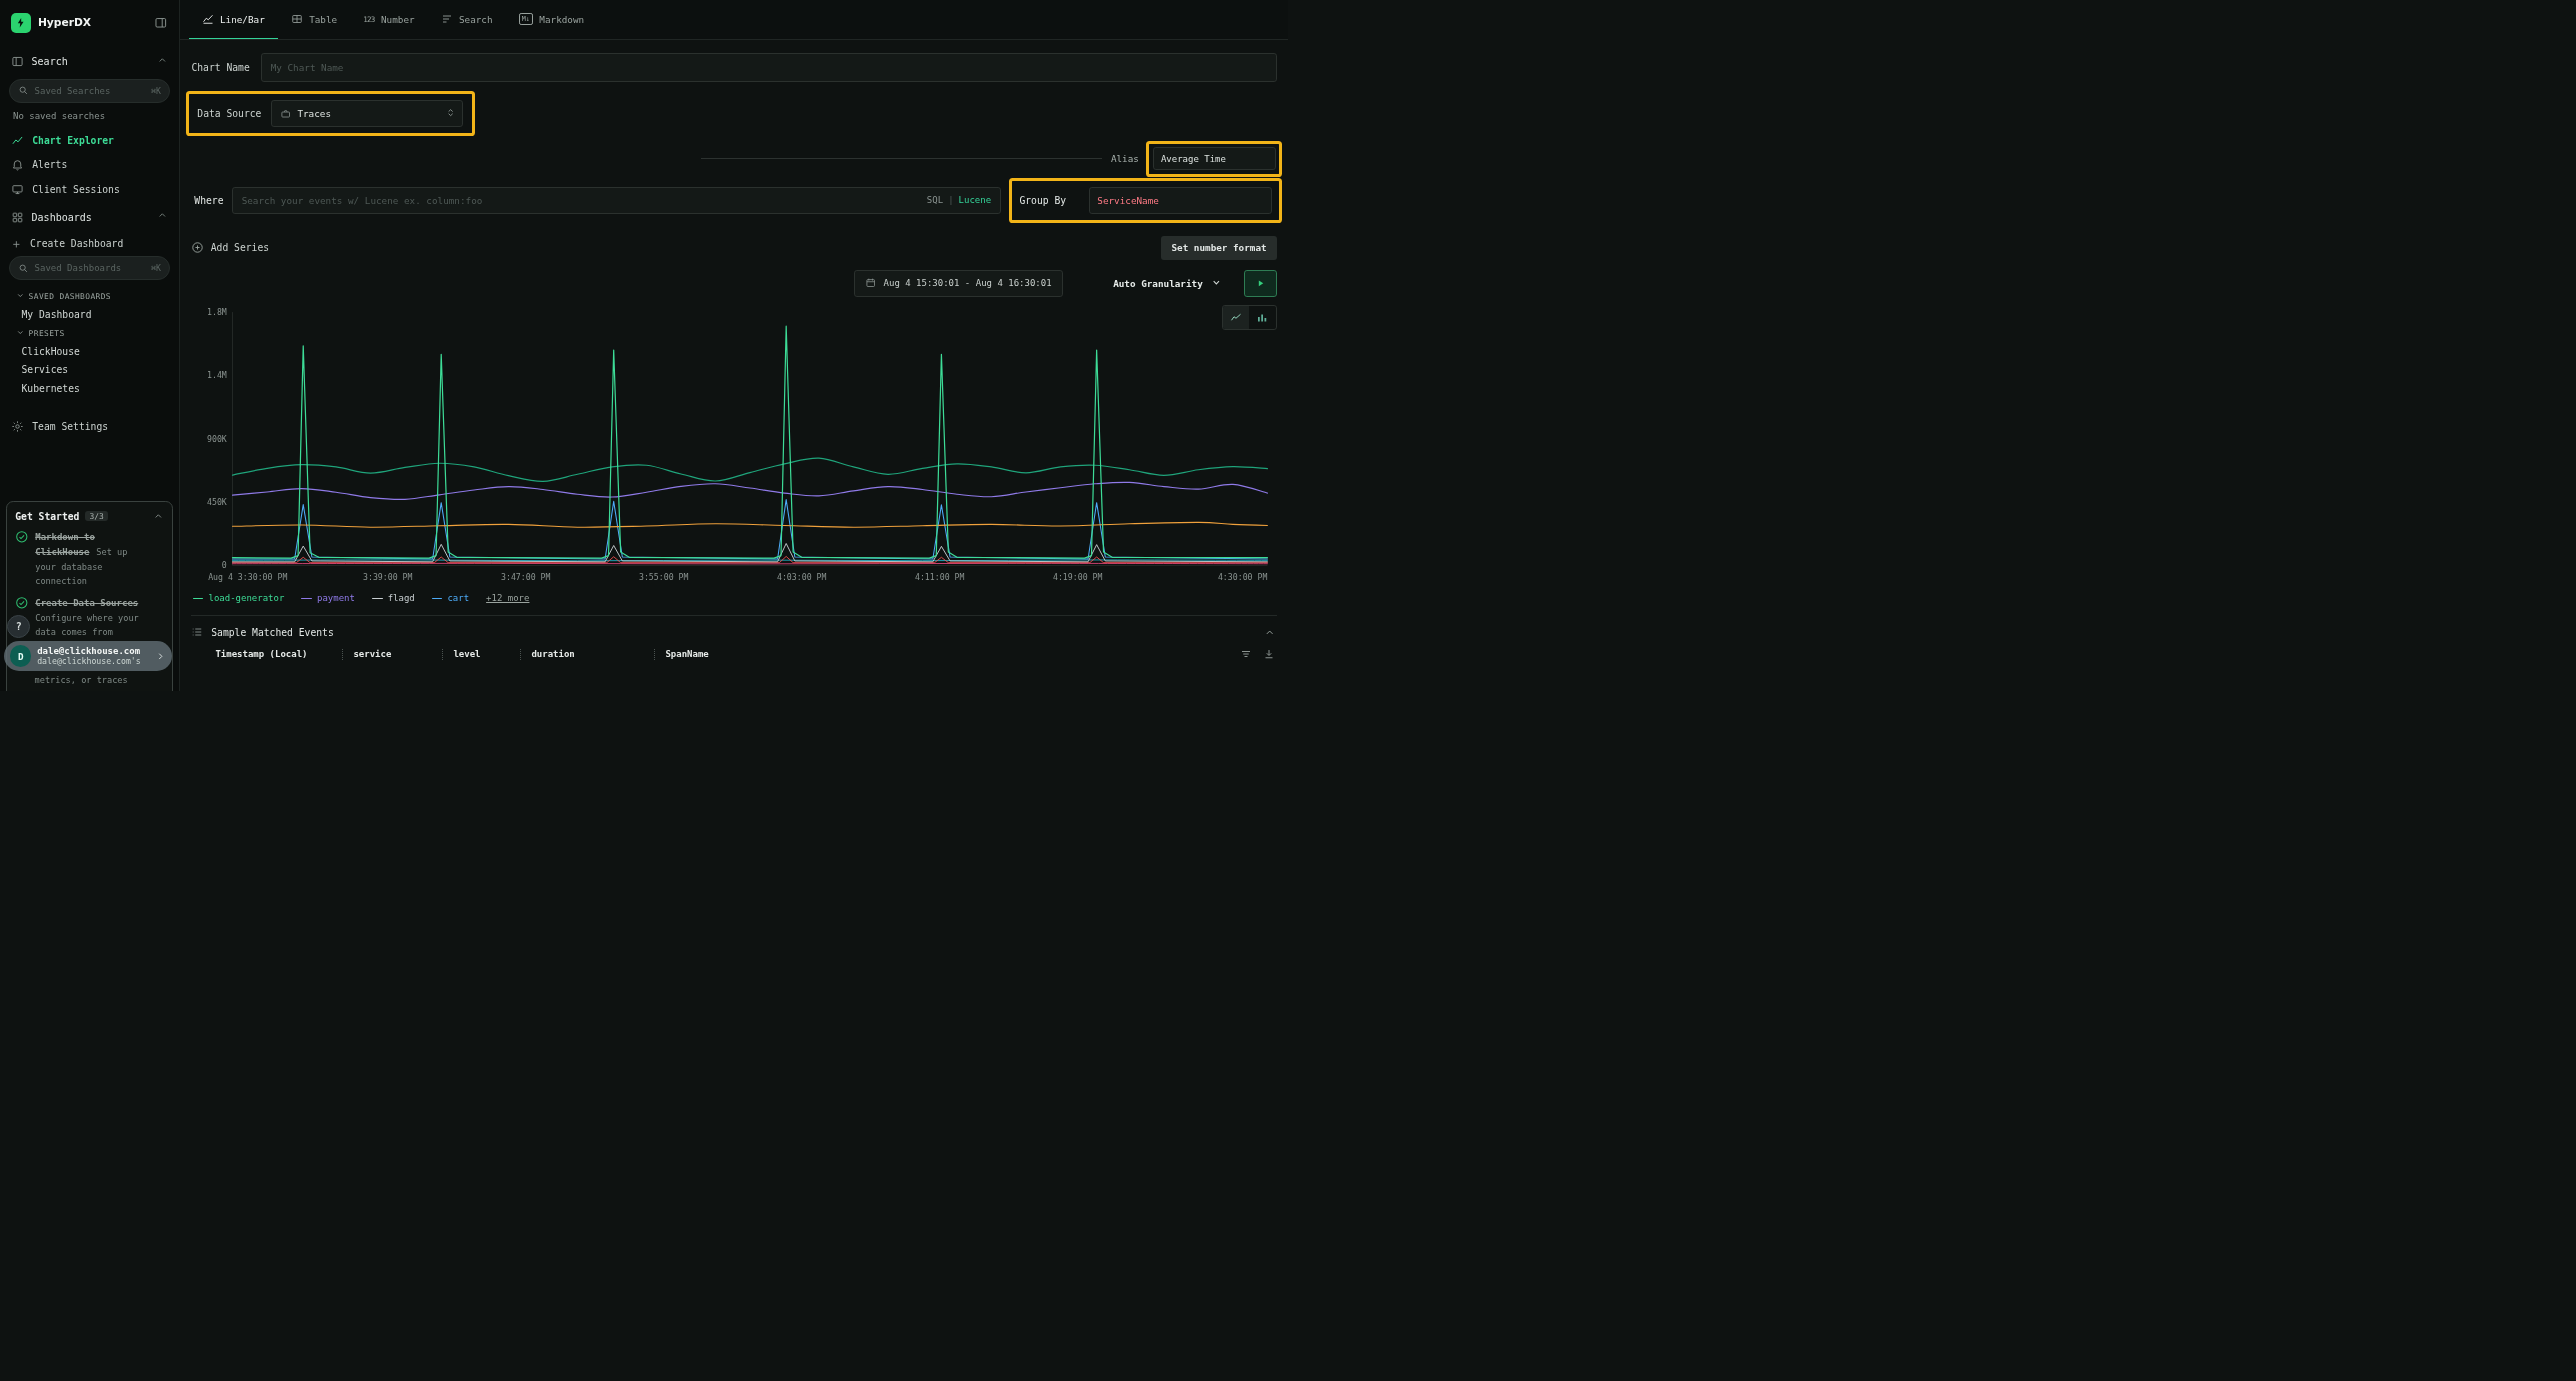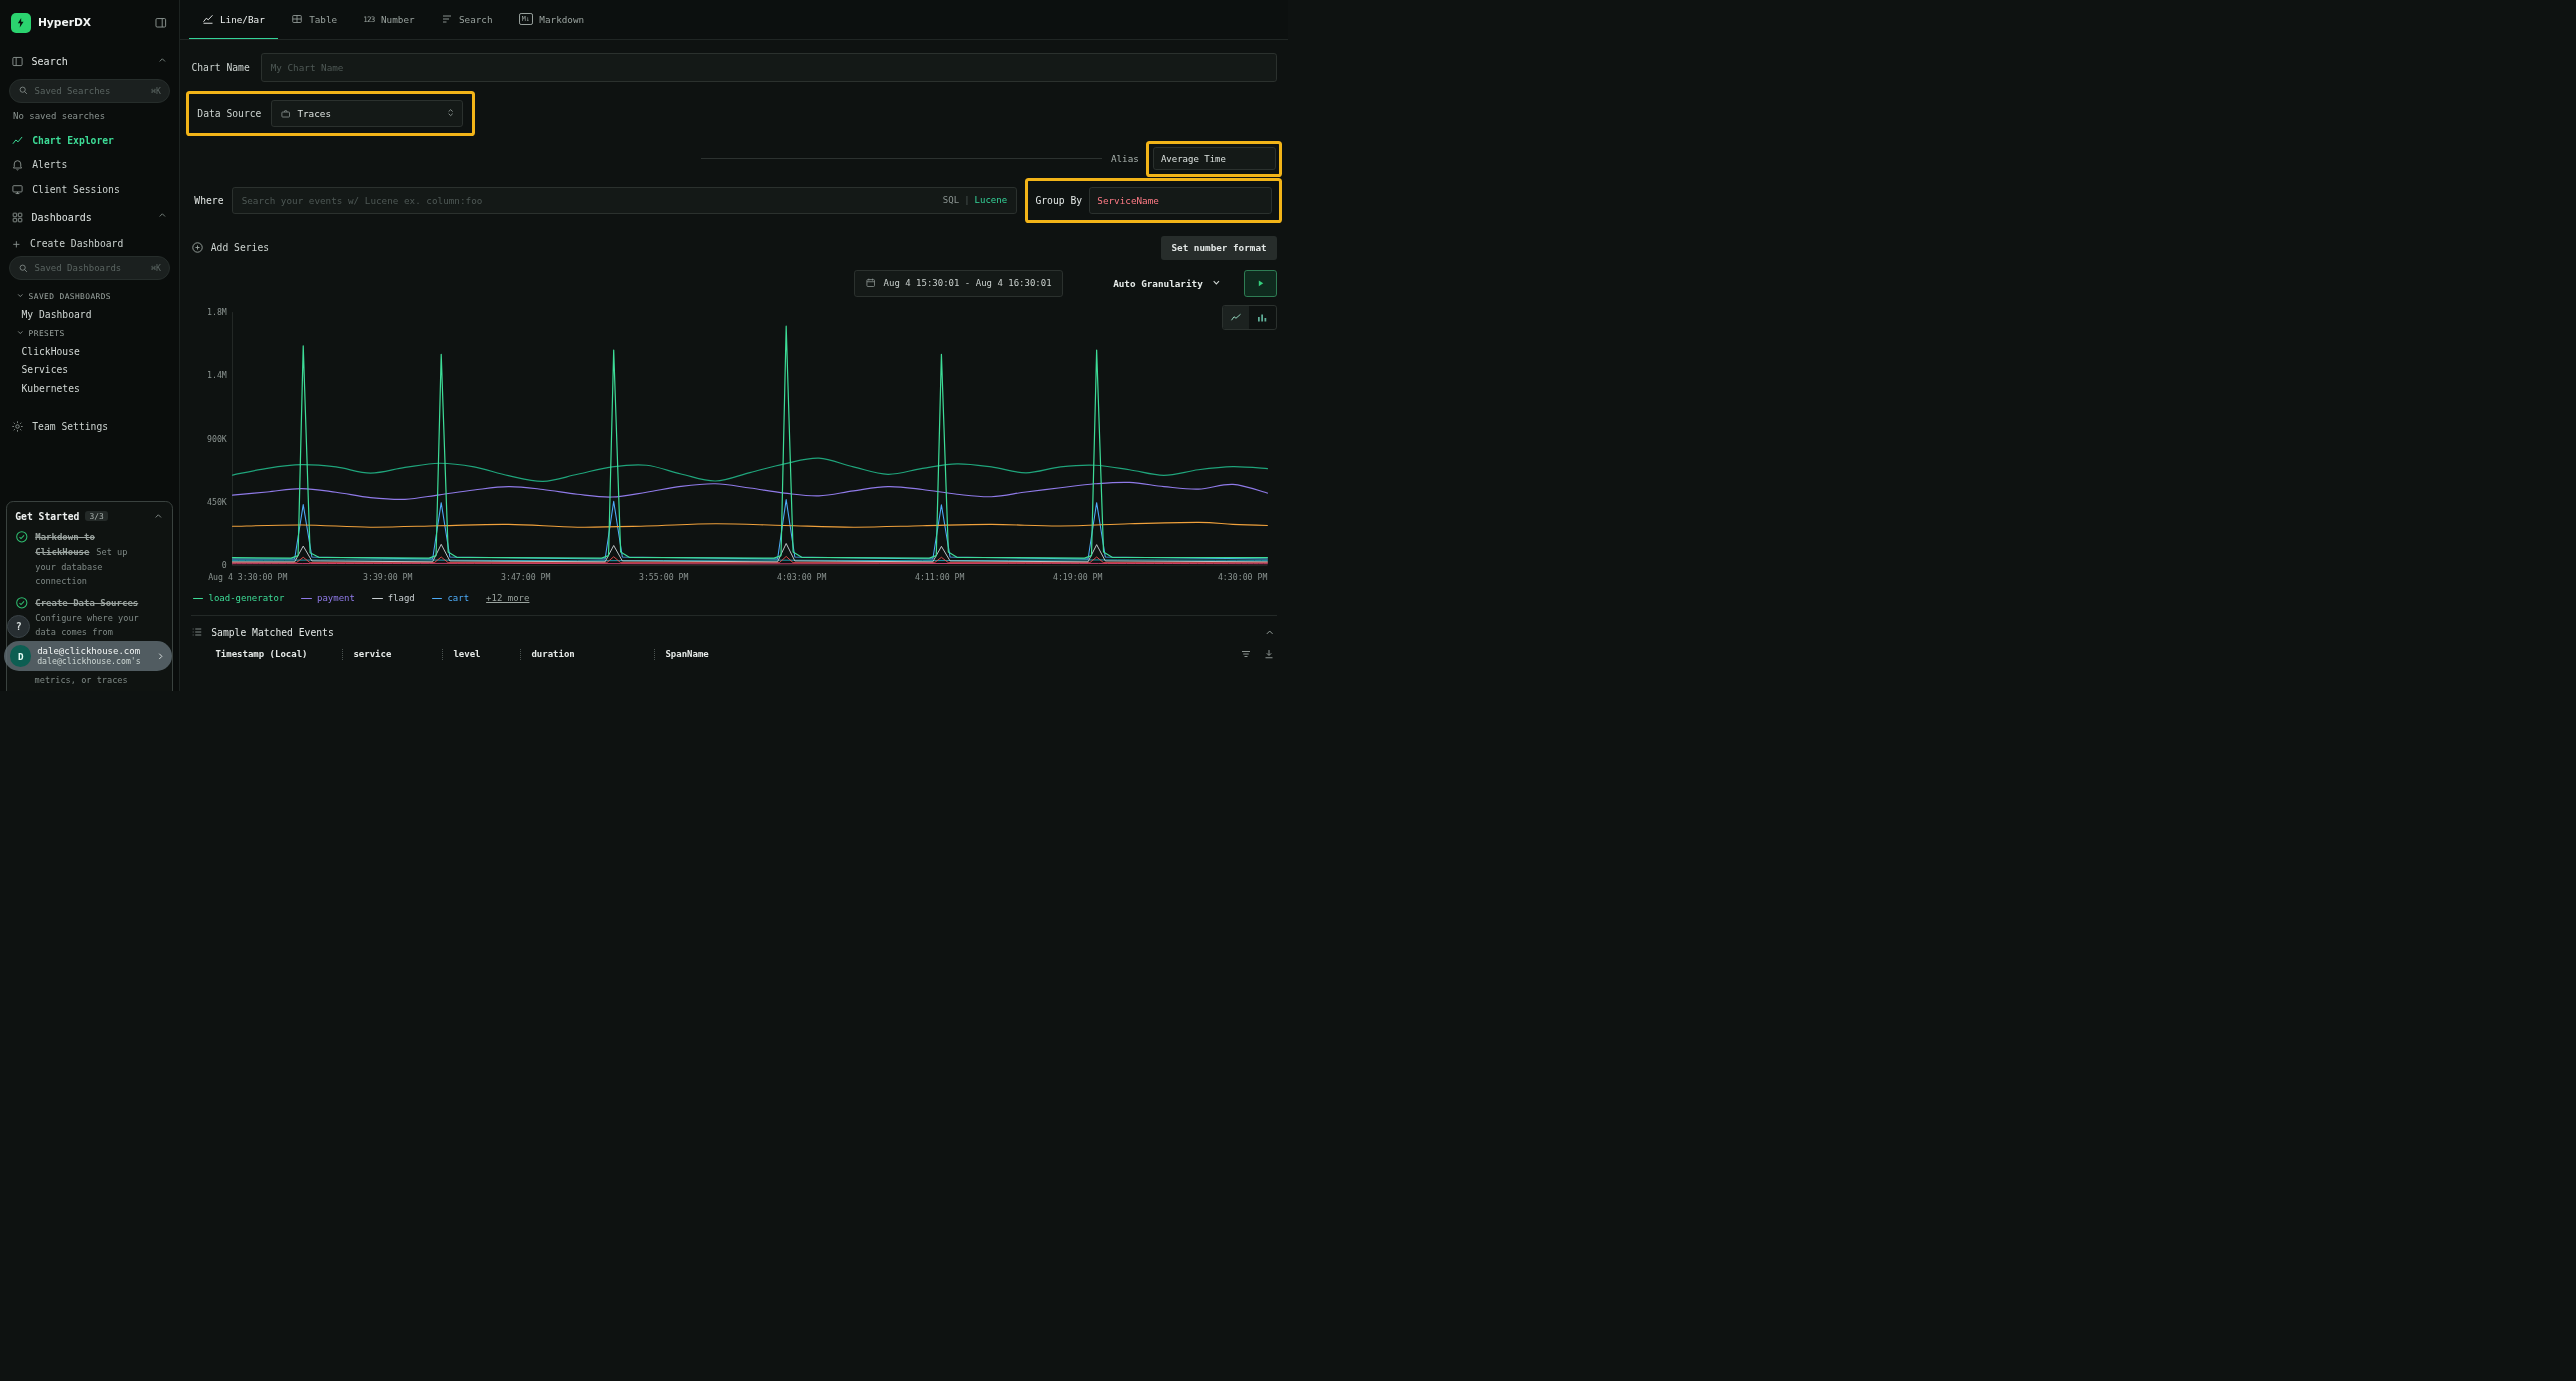"Group By" .gb-box { gap: 7px -> 23px }
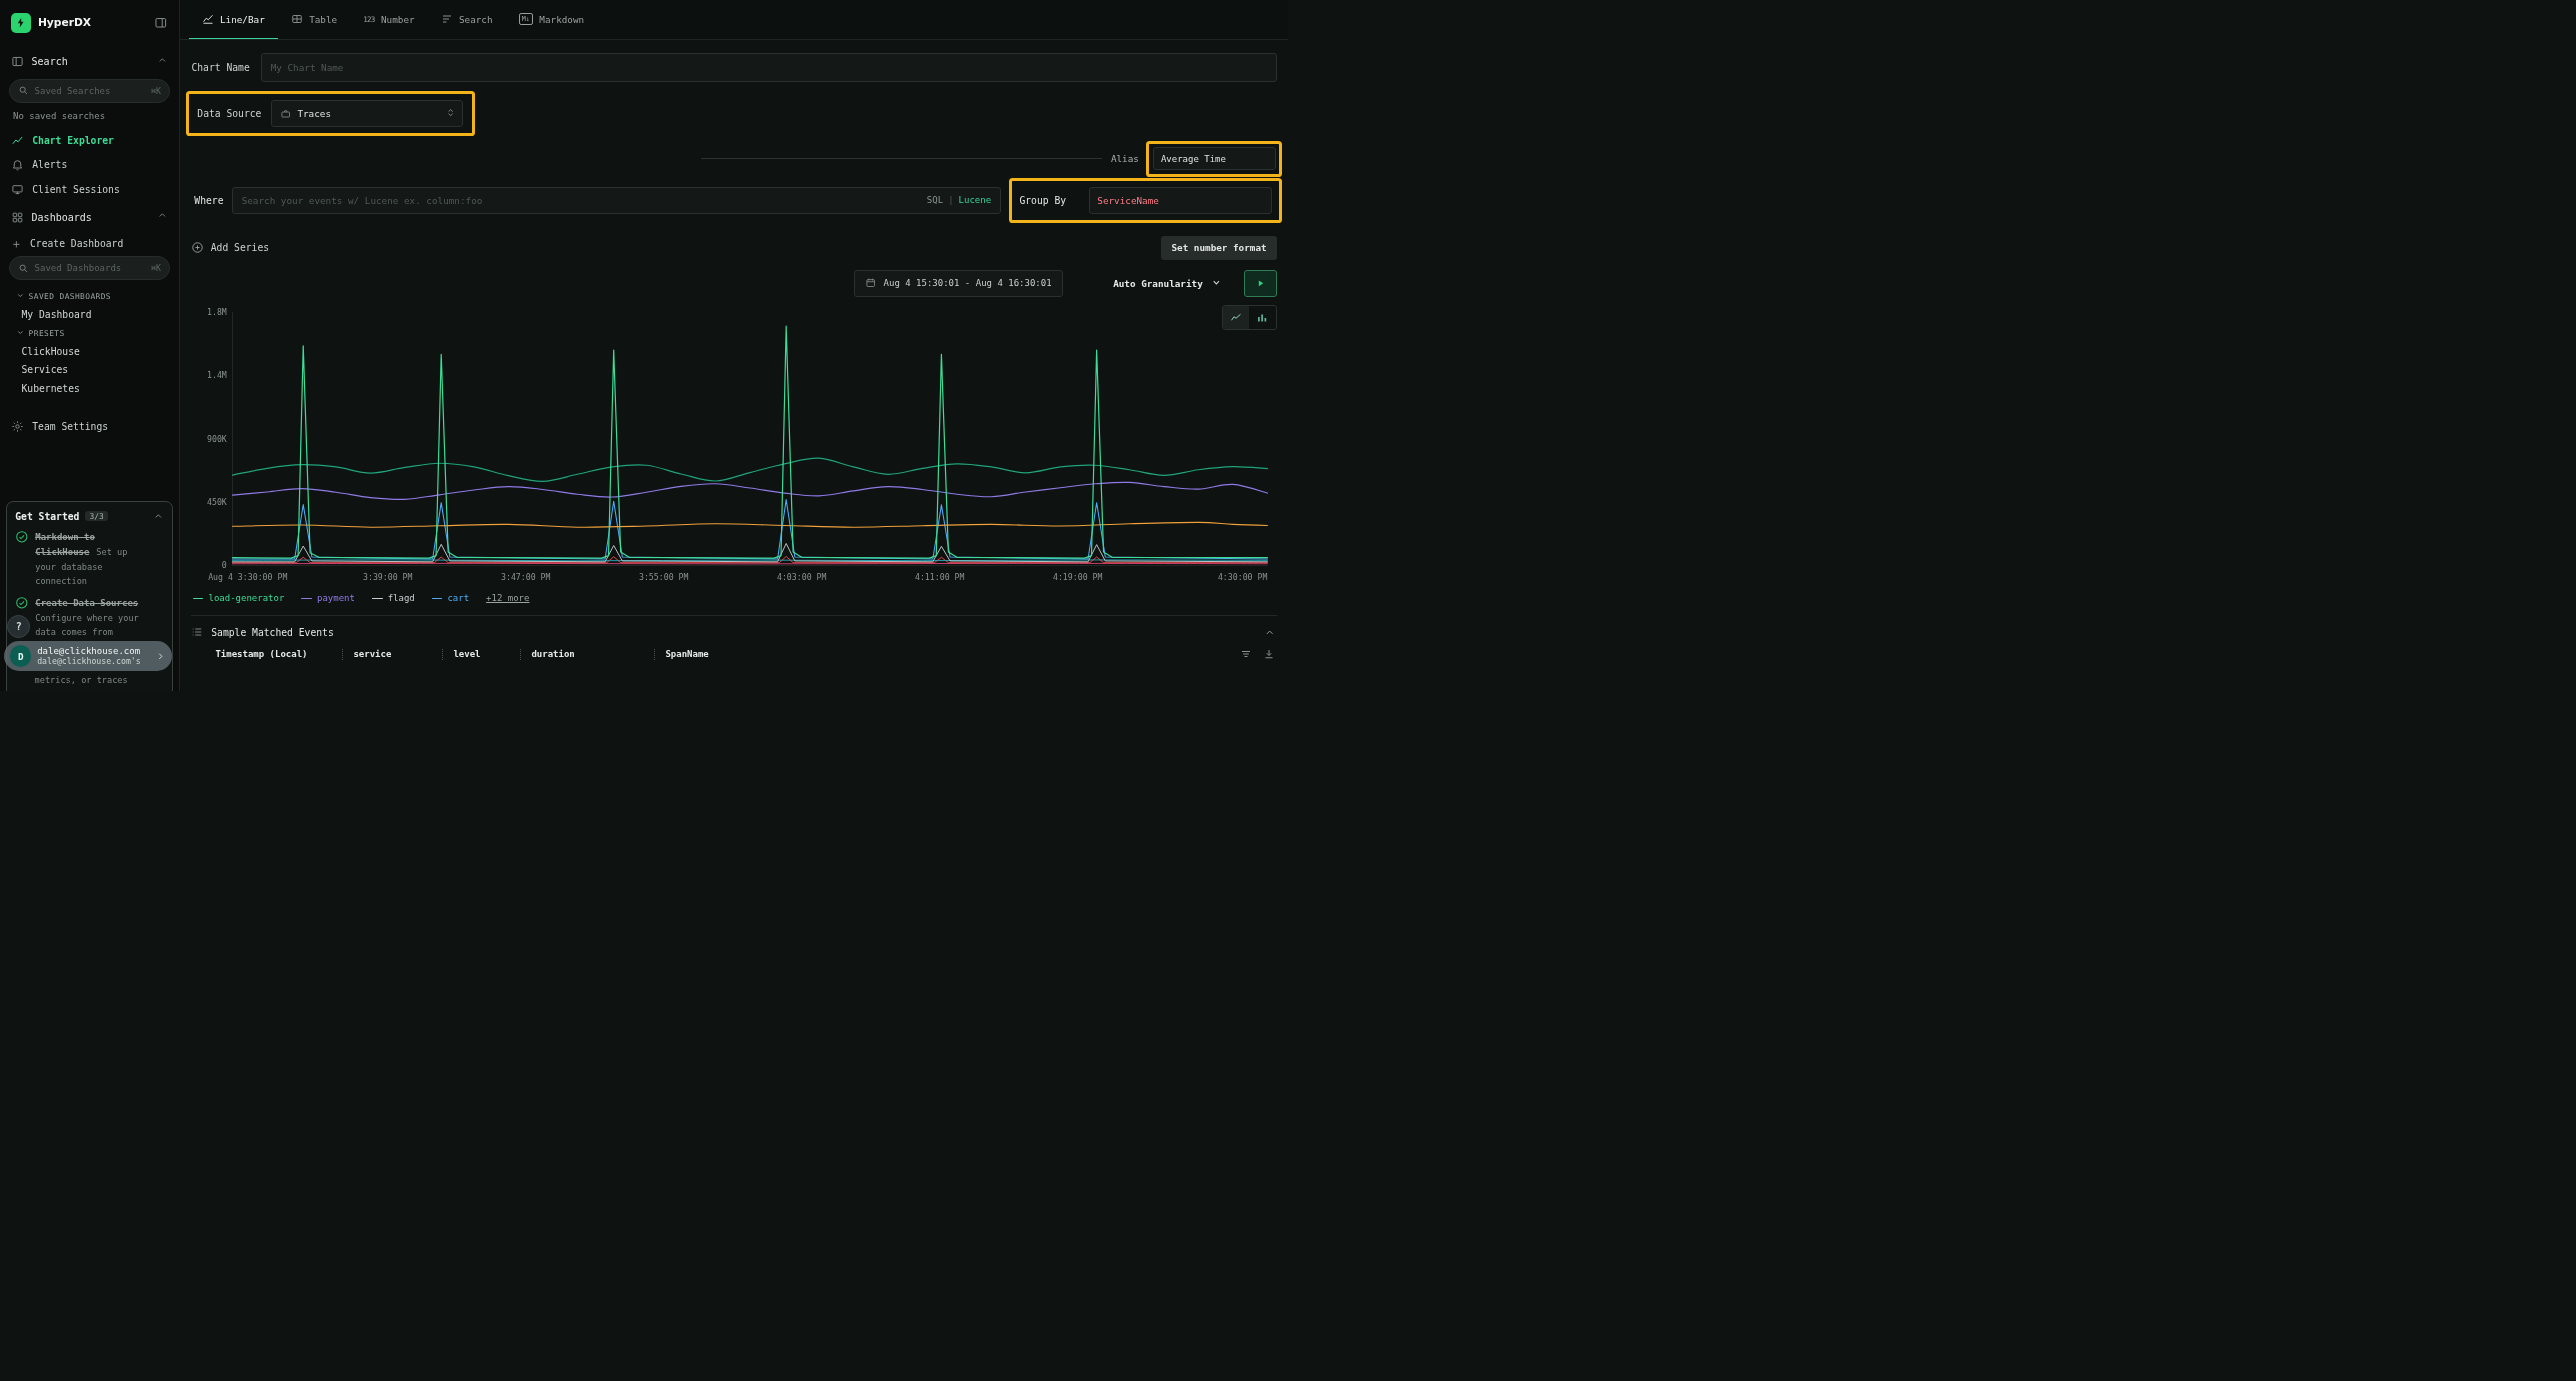"dale@clickhouse.com" .user-email { font-weight: normal -> bold }
